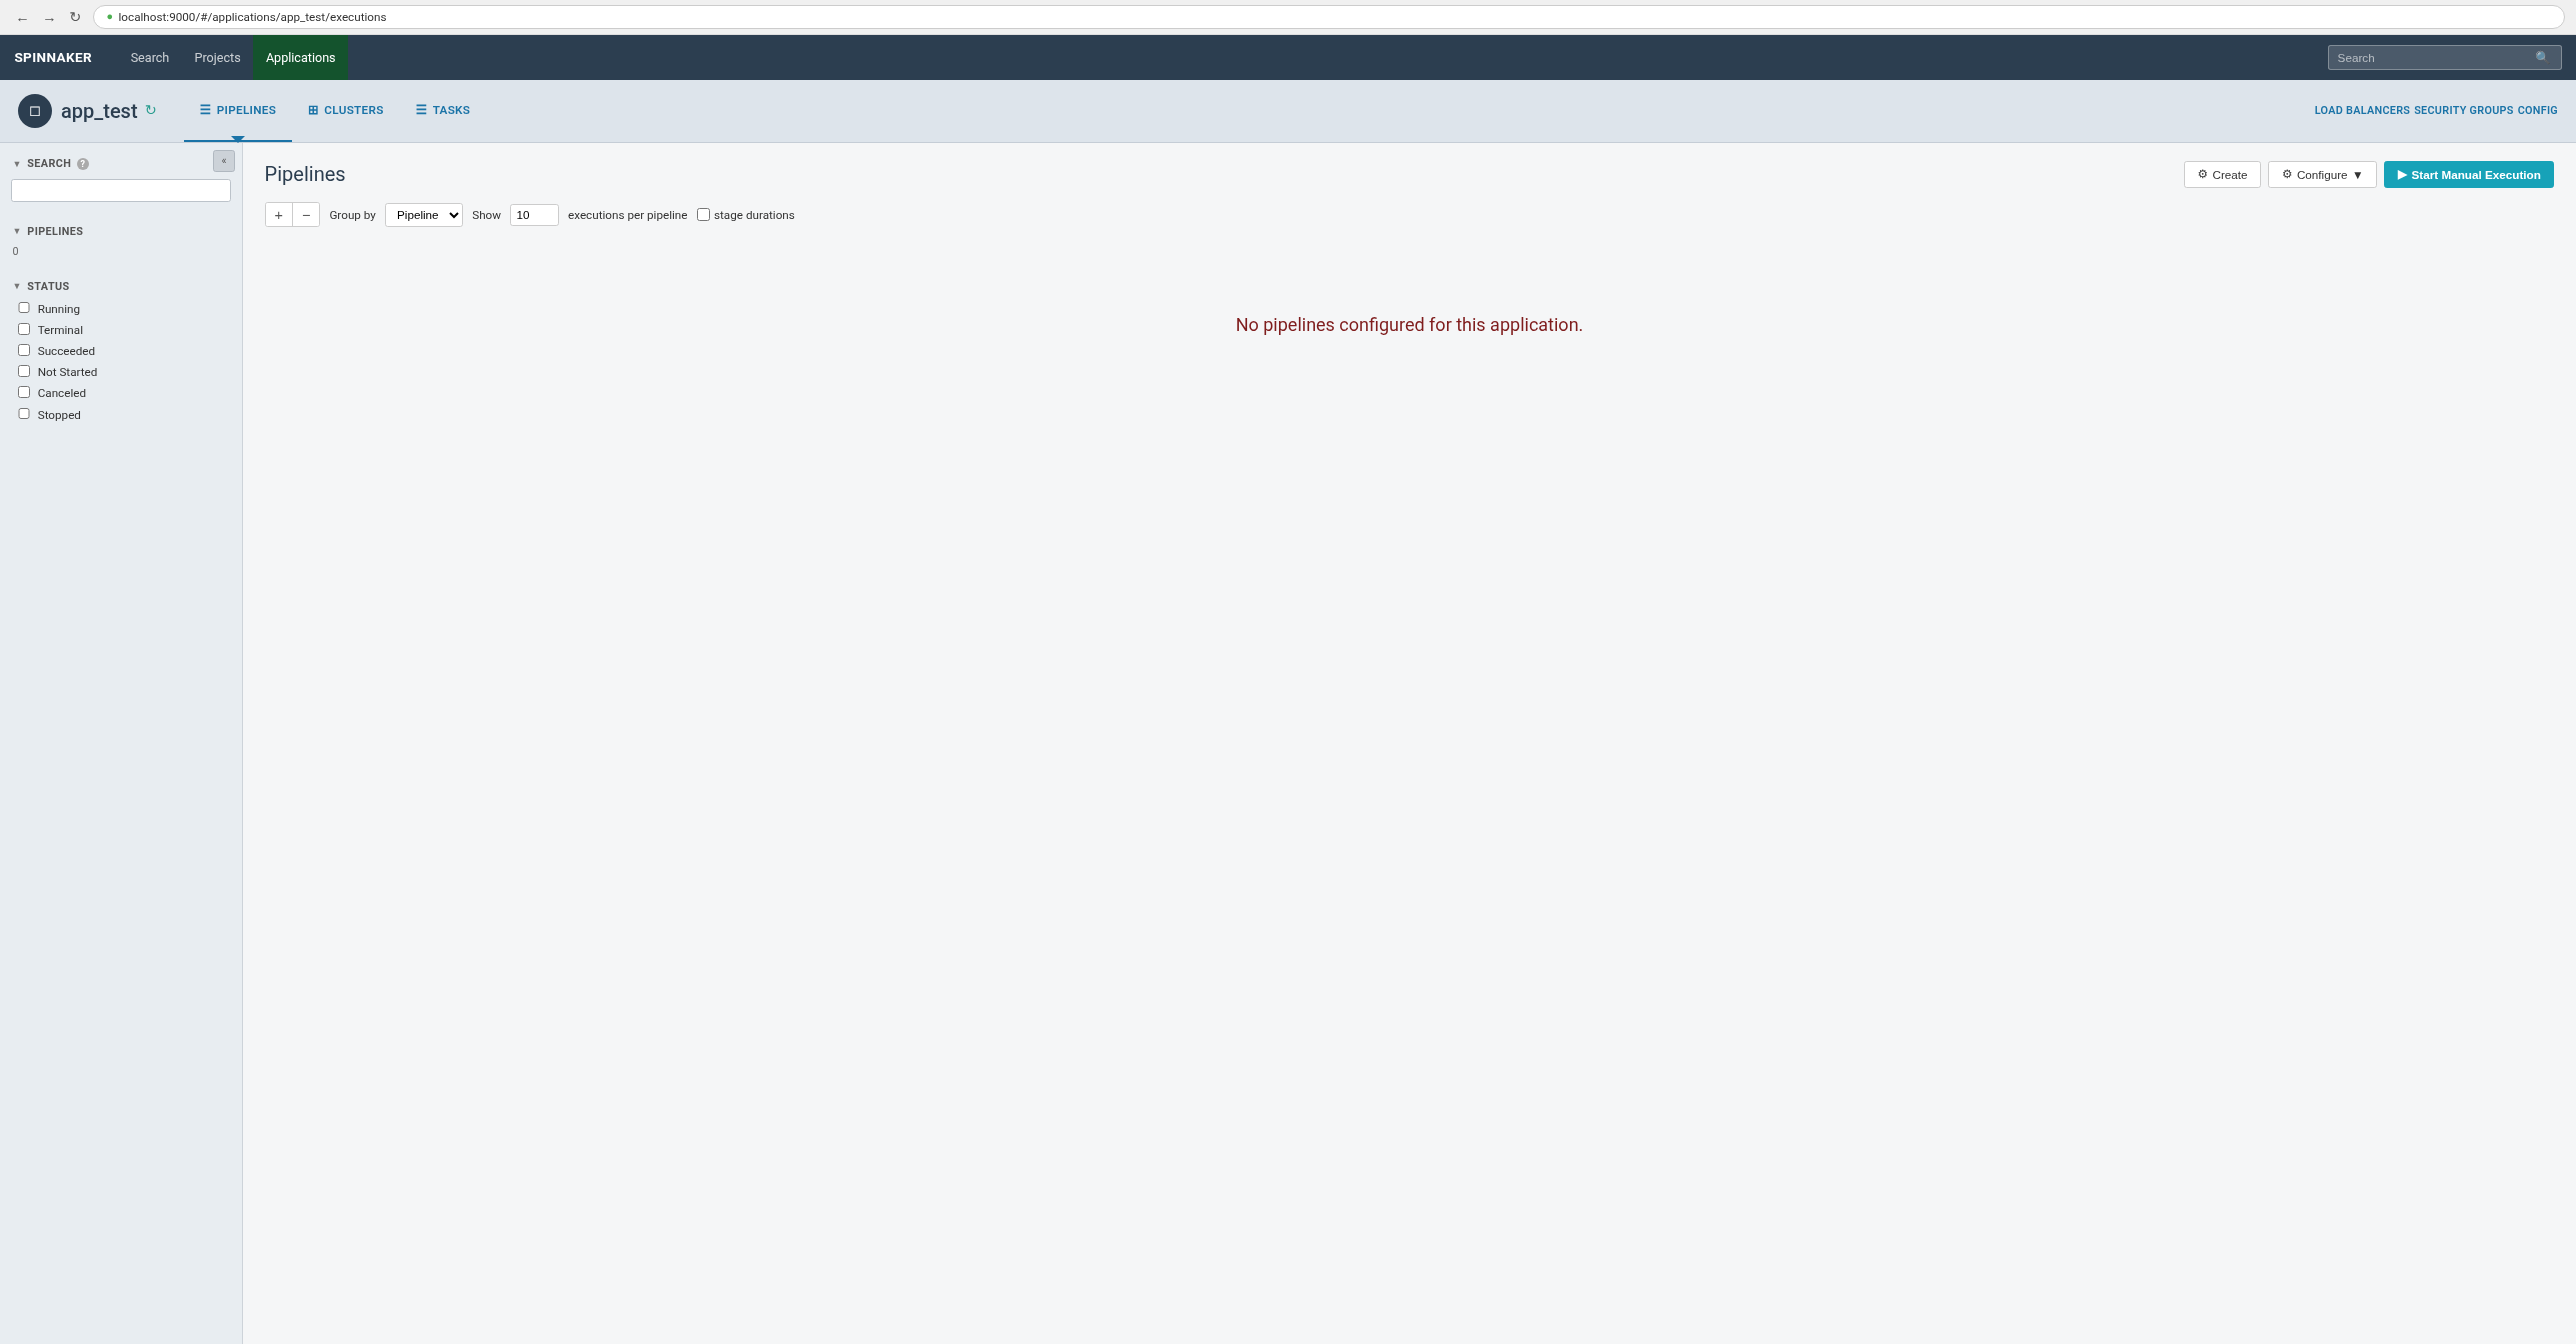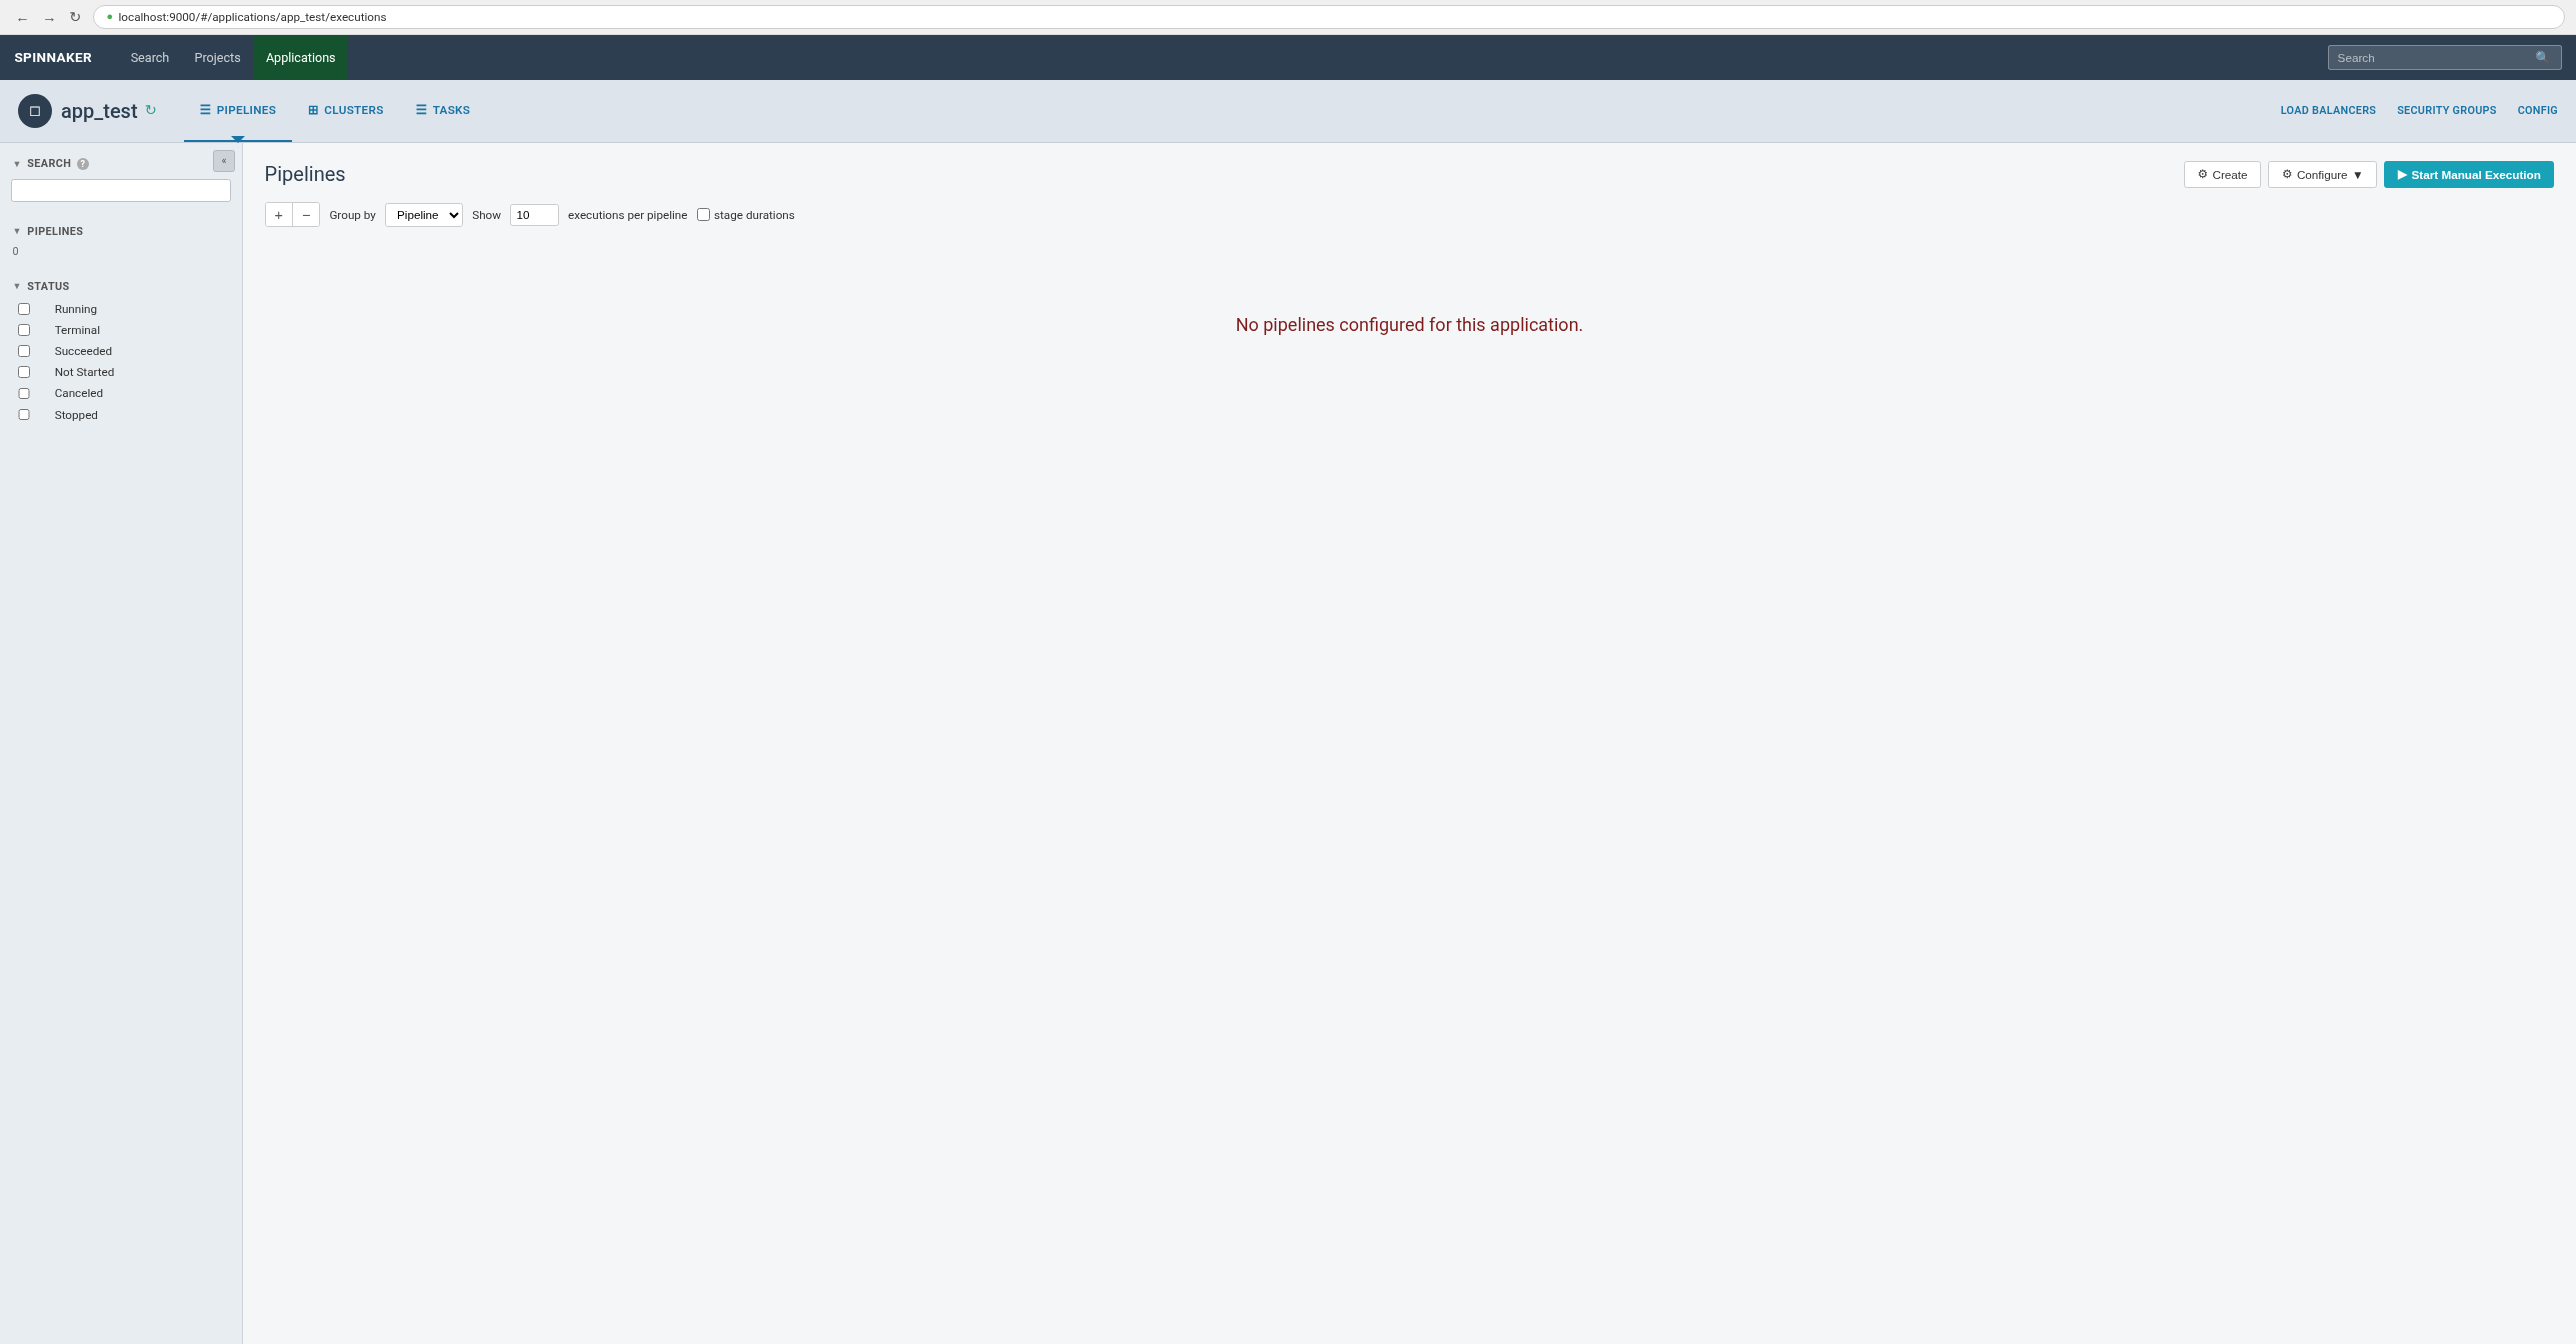"LOAD BALANCERS" .app-nav-right { gap: 21px -> 4px }
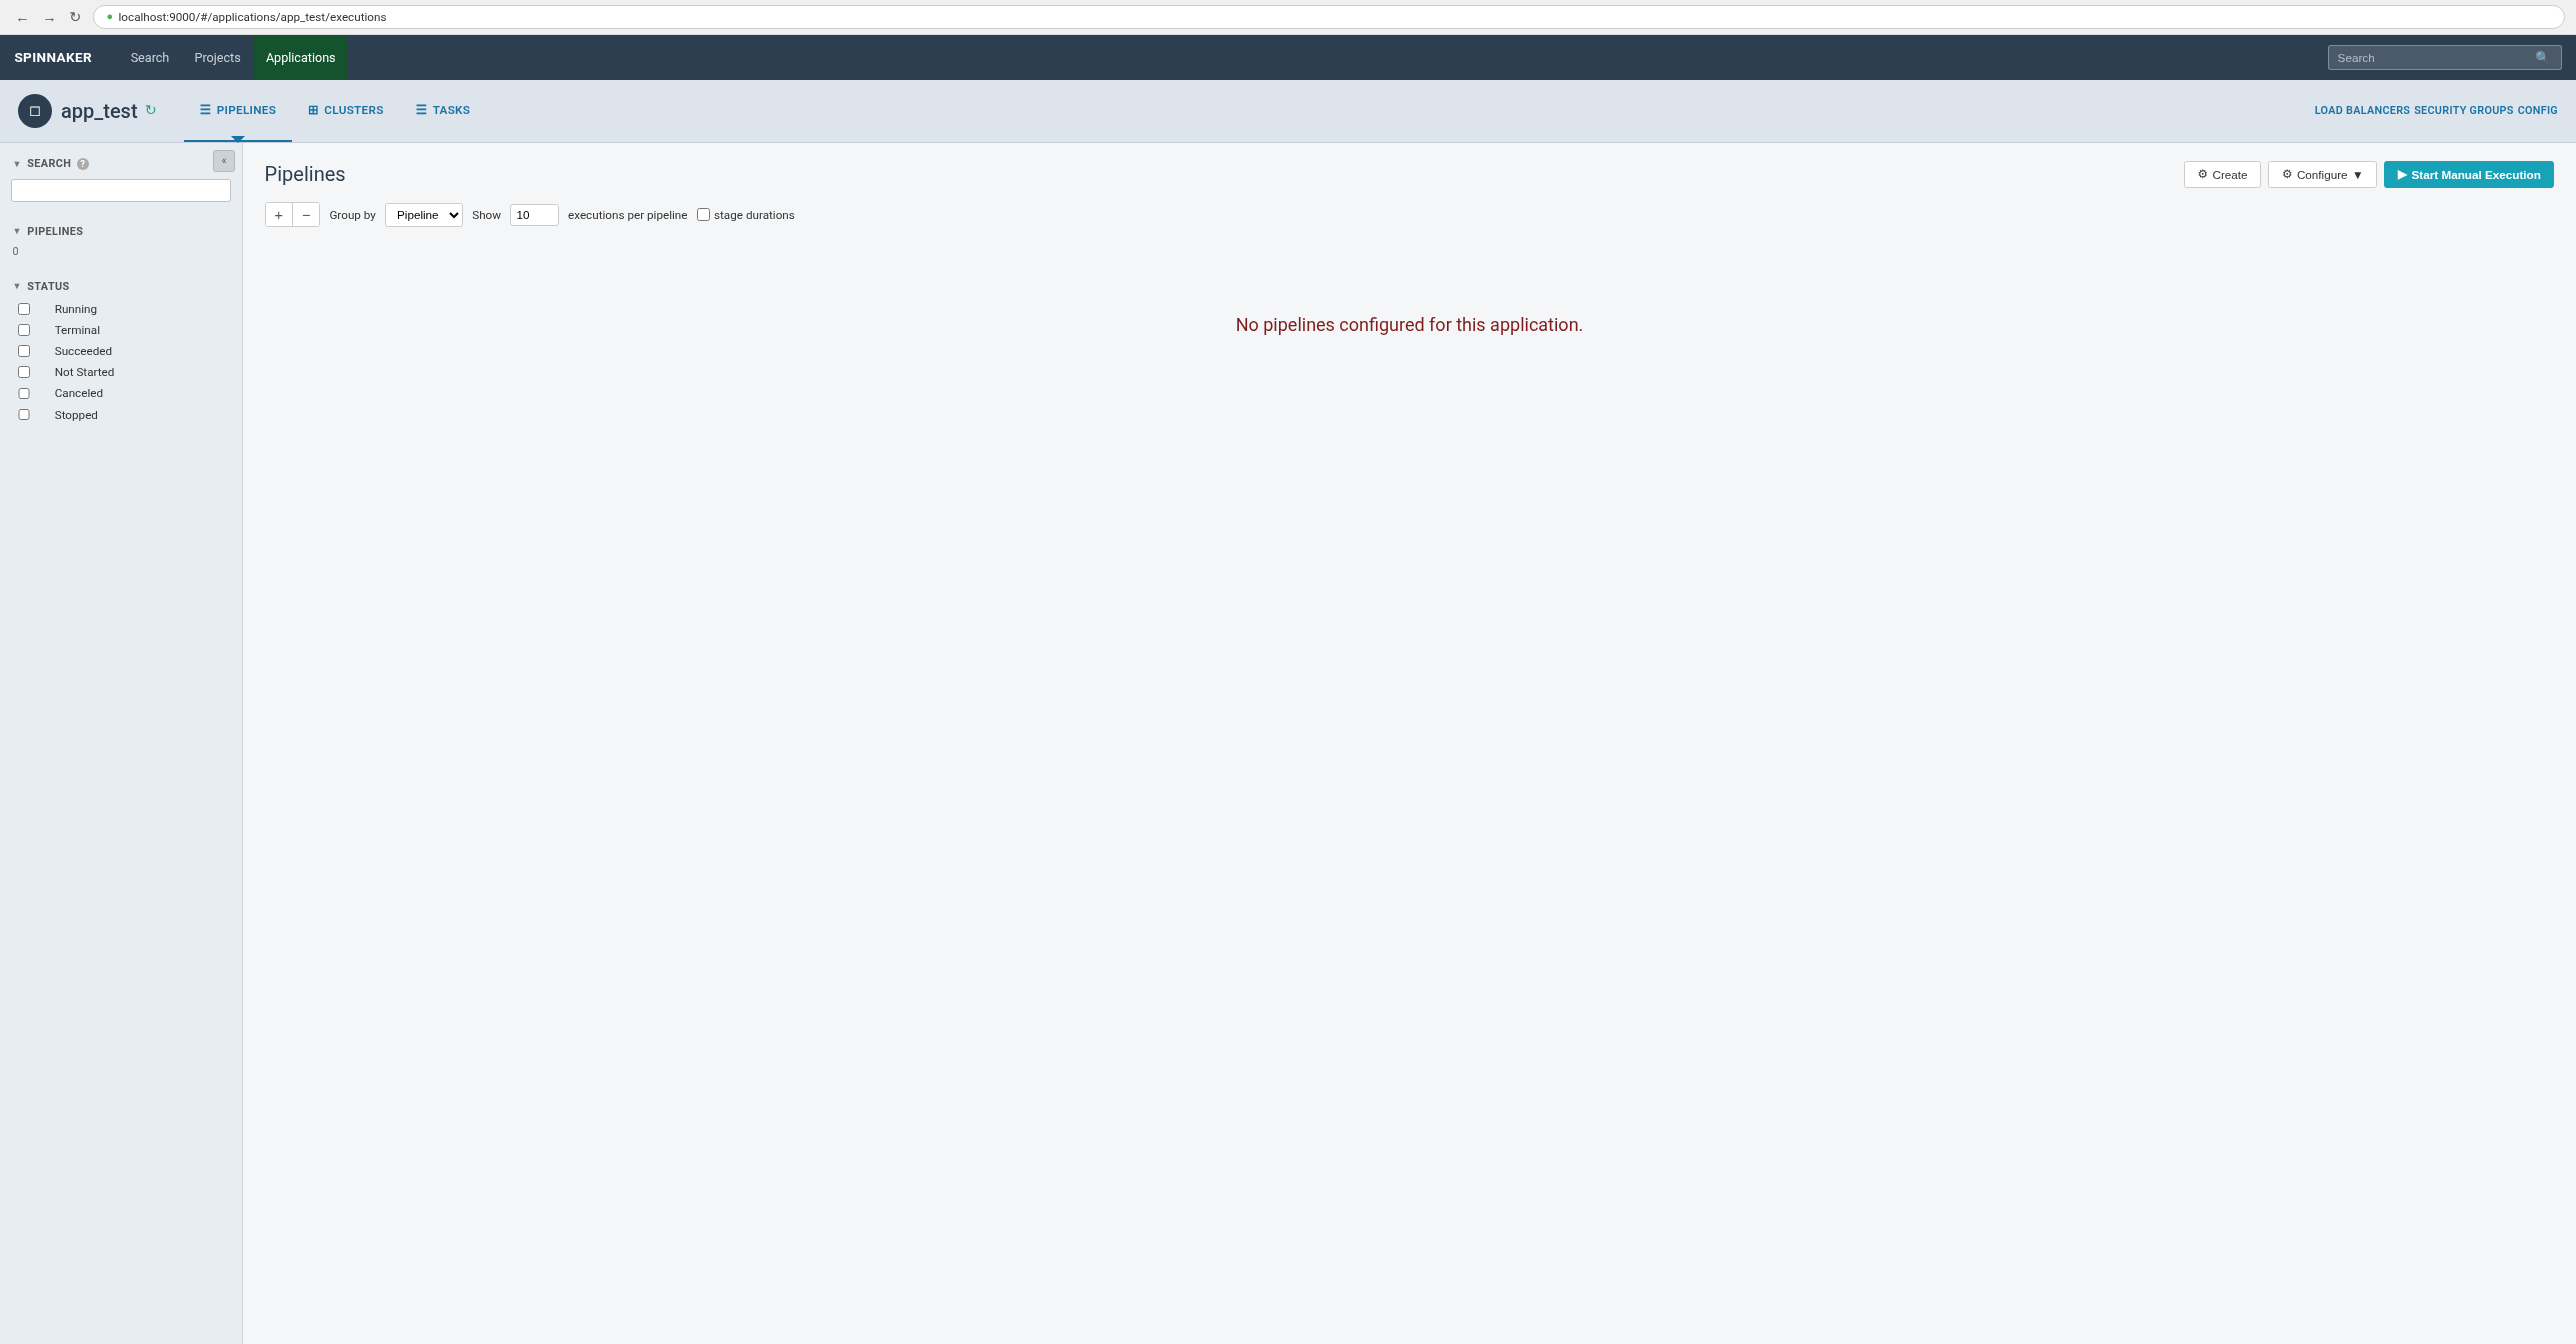"Running" .sidebar-checkbox-item { align-items: center -> flex-start; gap: 25px -> 8px }
